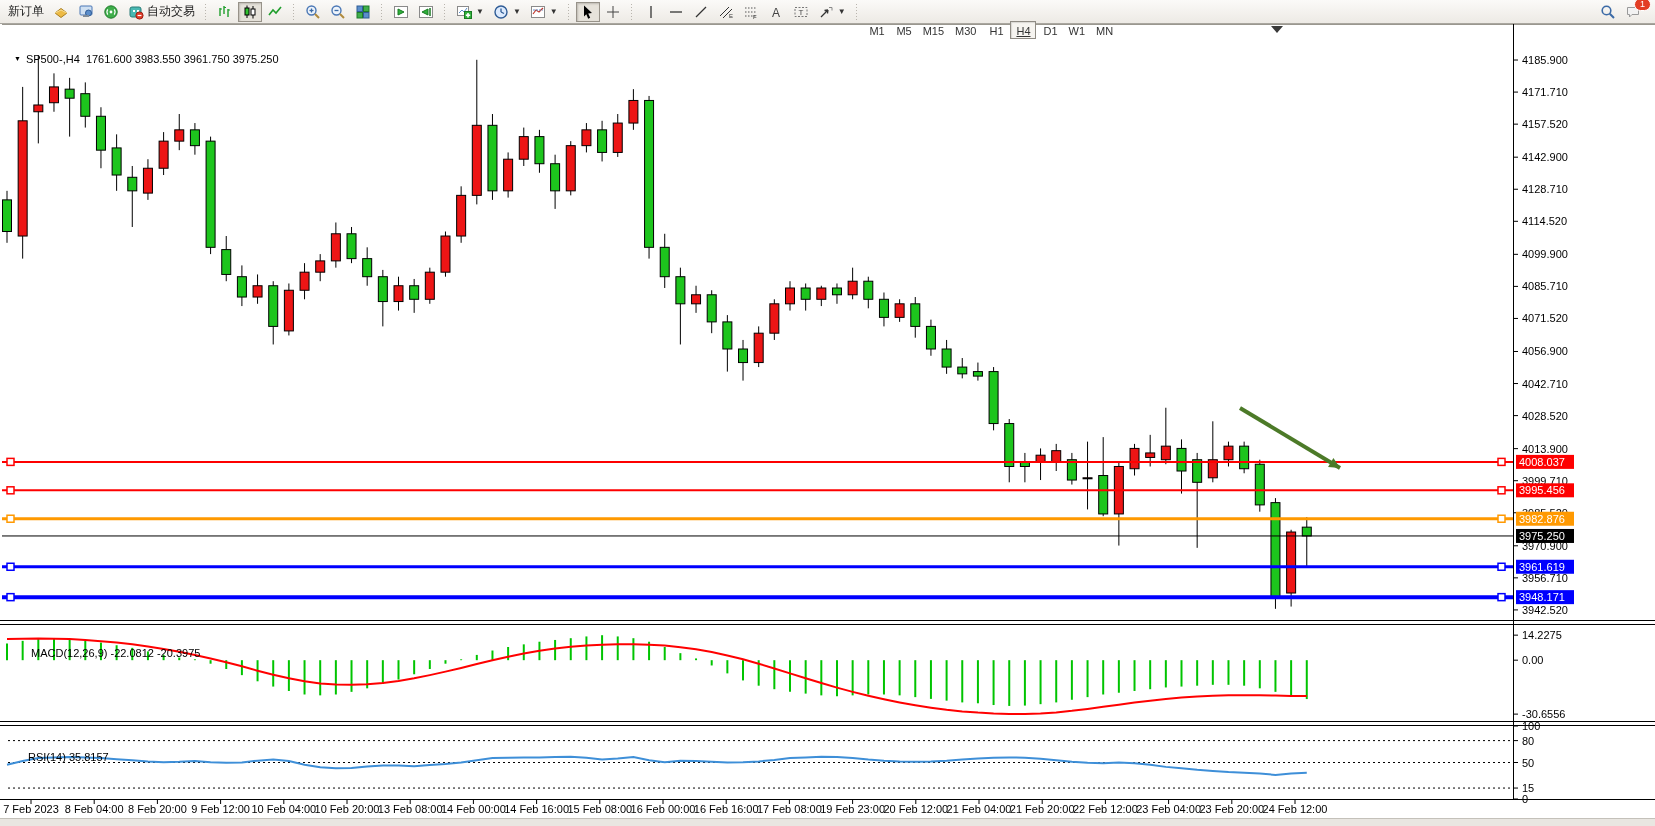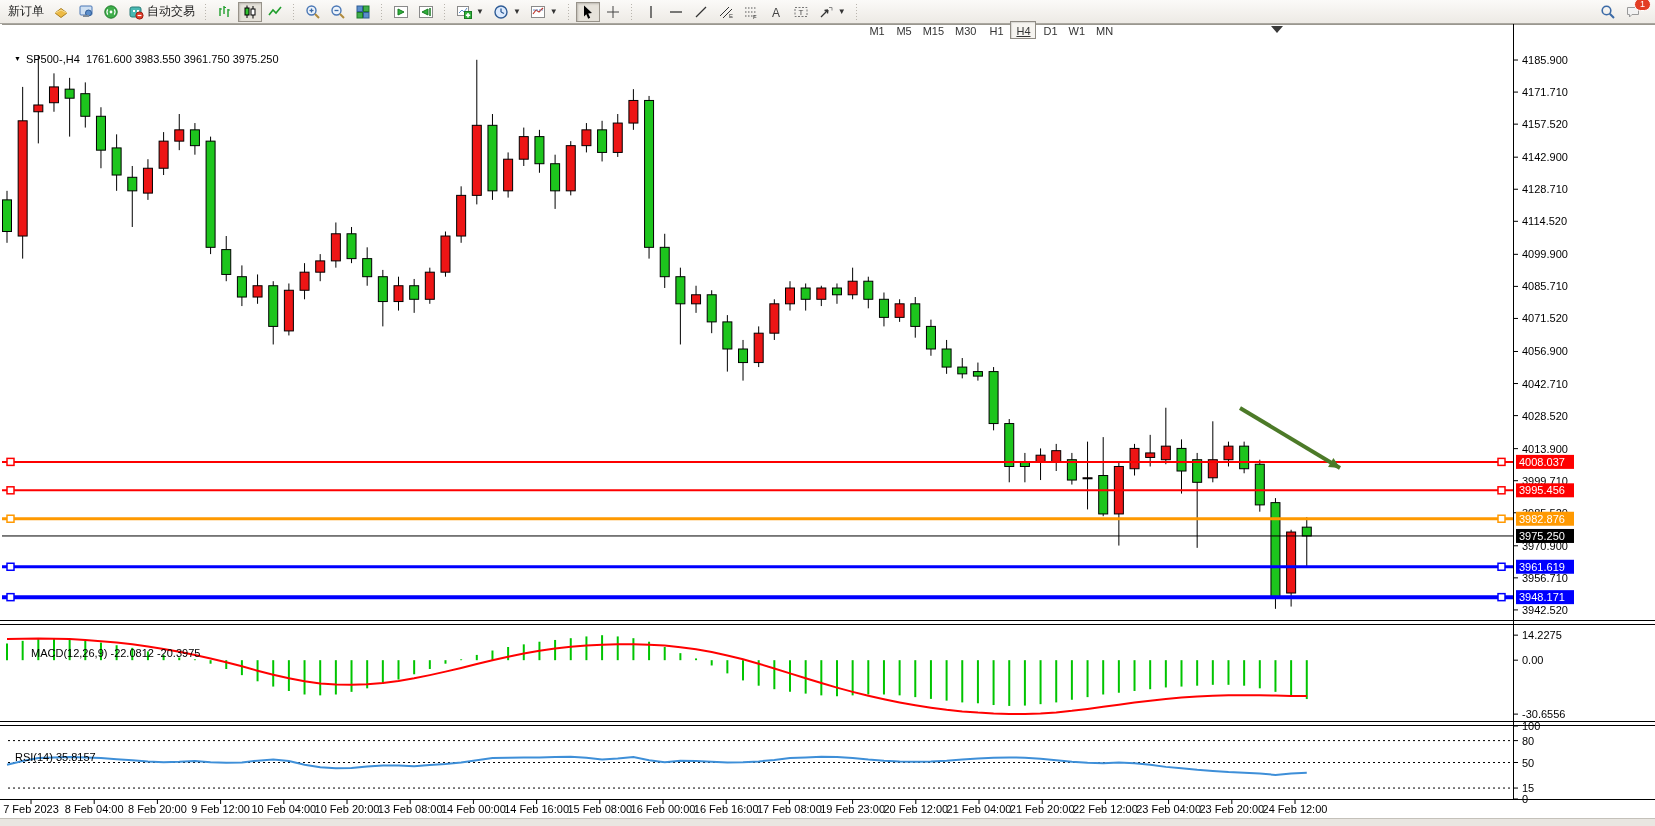"RSI(14) 35.8157" #rsi-label { left: 13px -> 26px }
